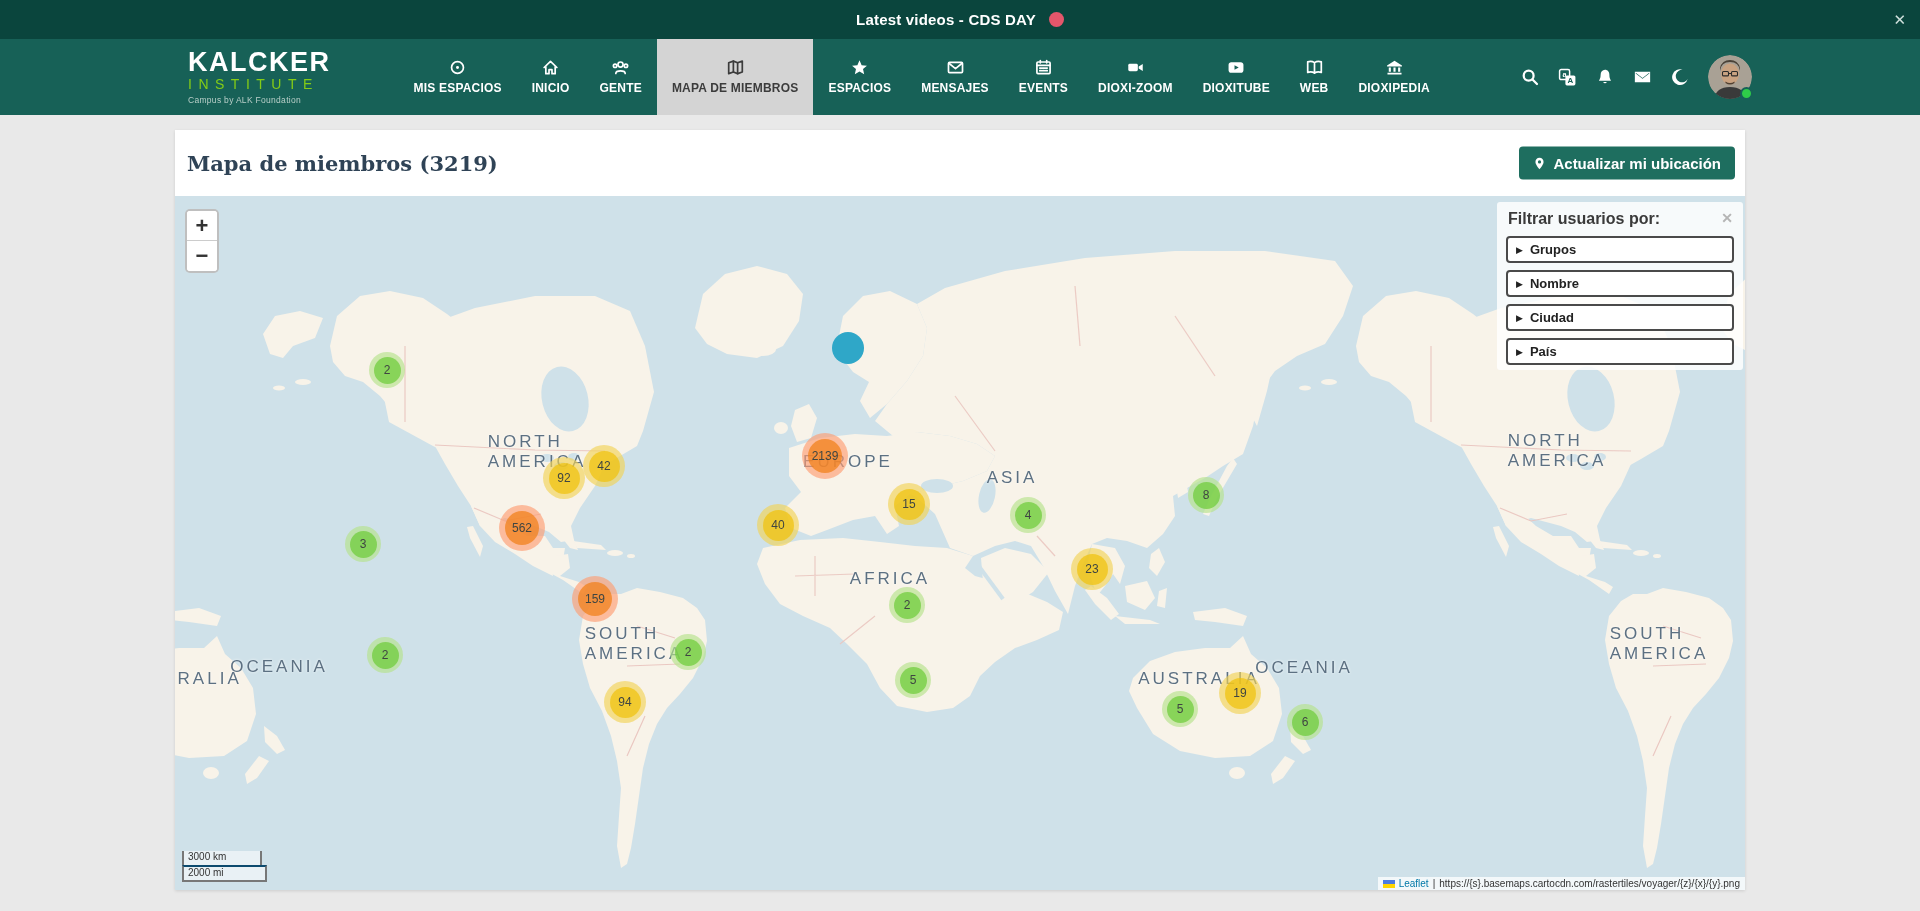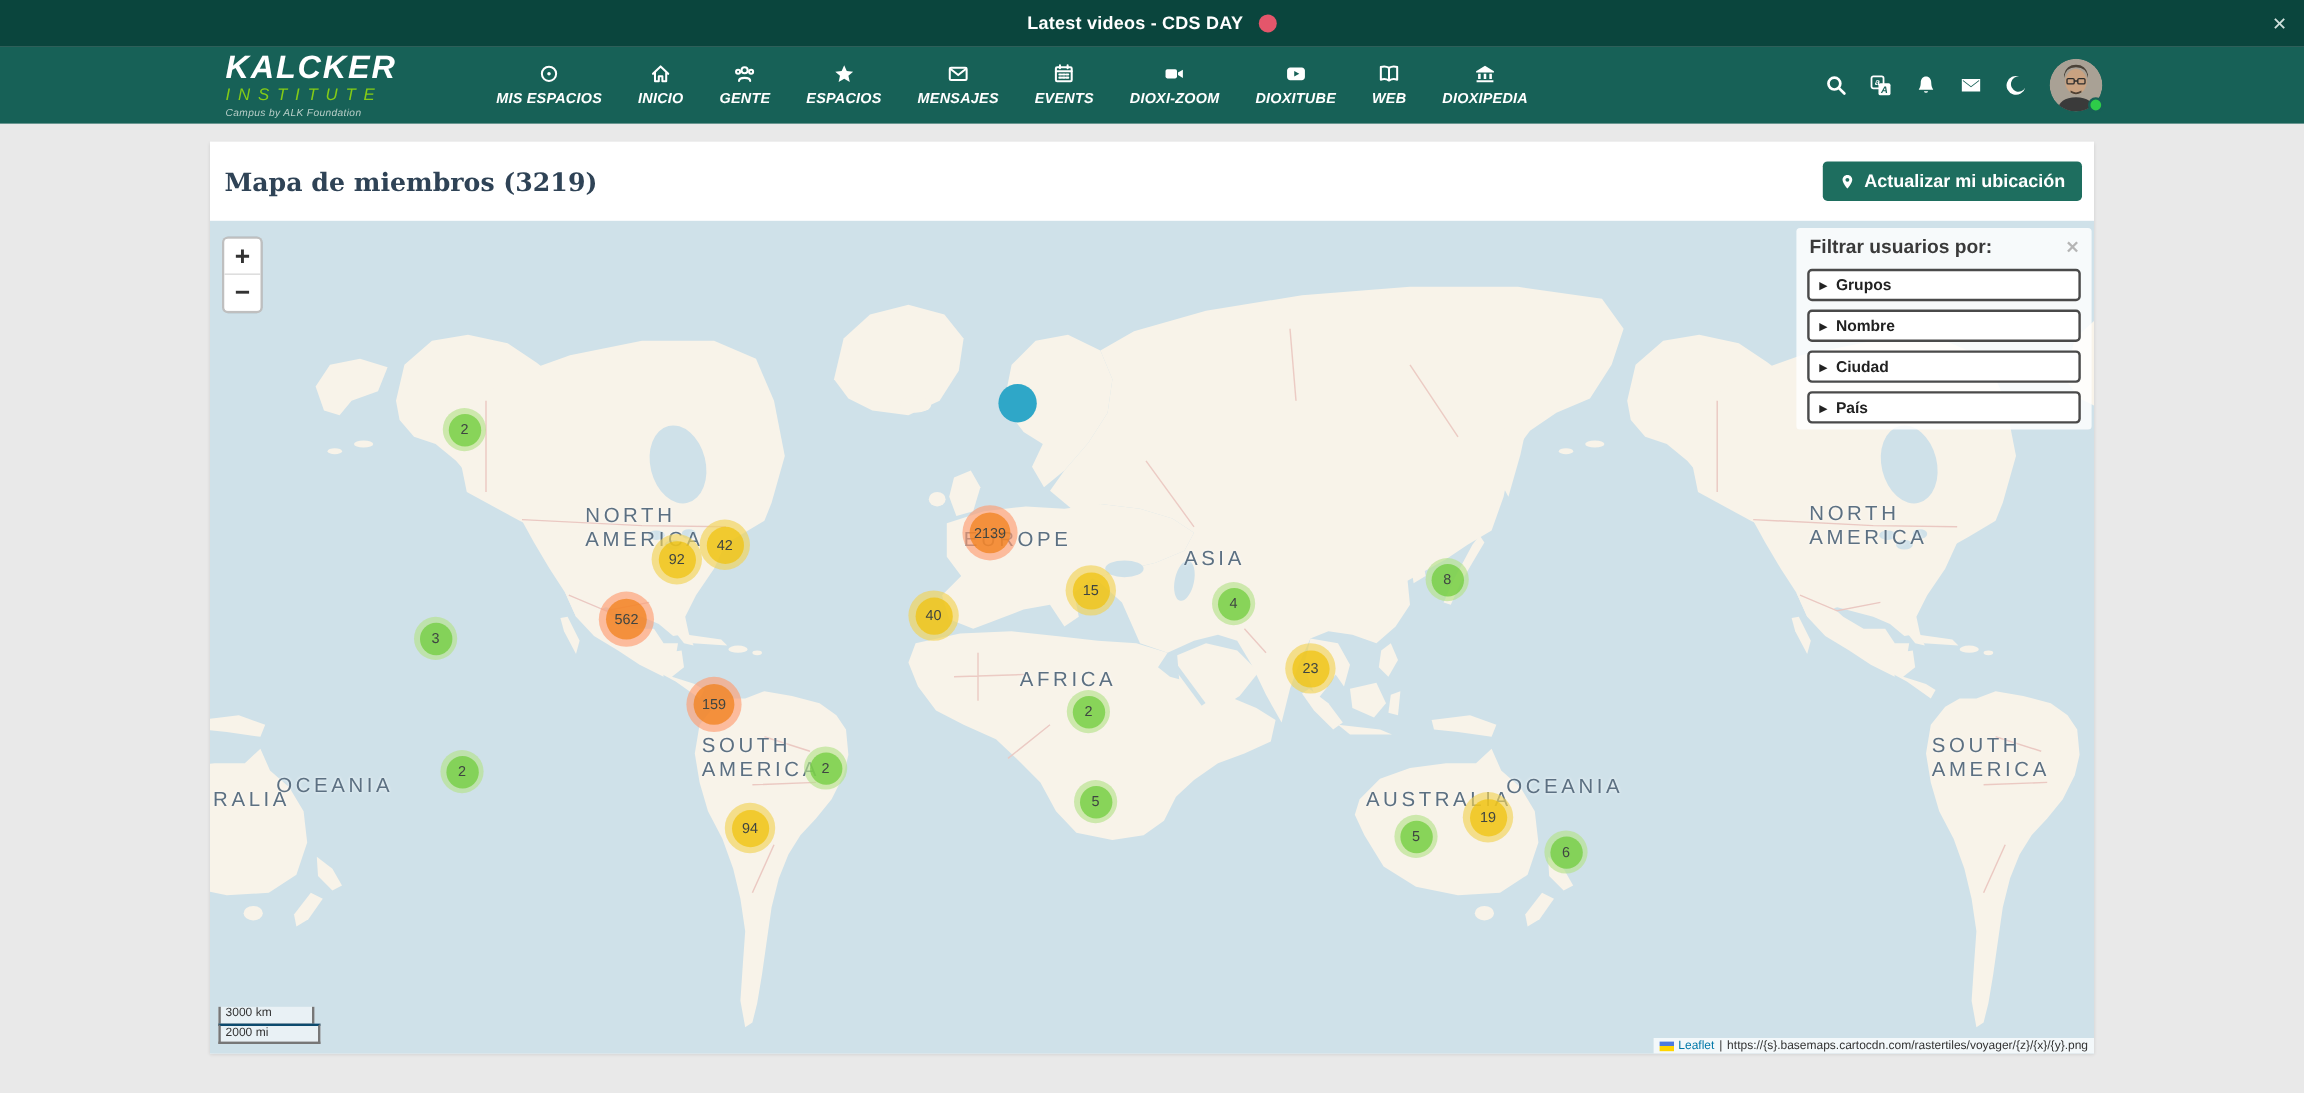"KALCKER" .nav { font-style: italic -> none; height: 64px -> 76px }
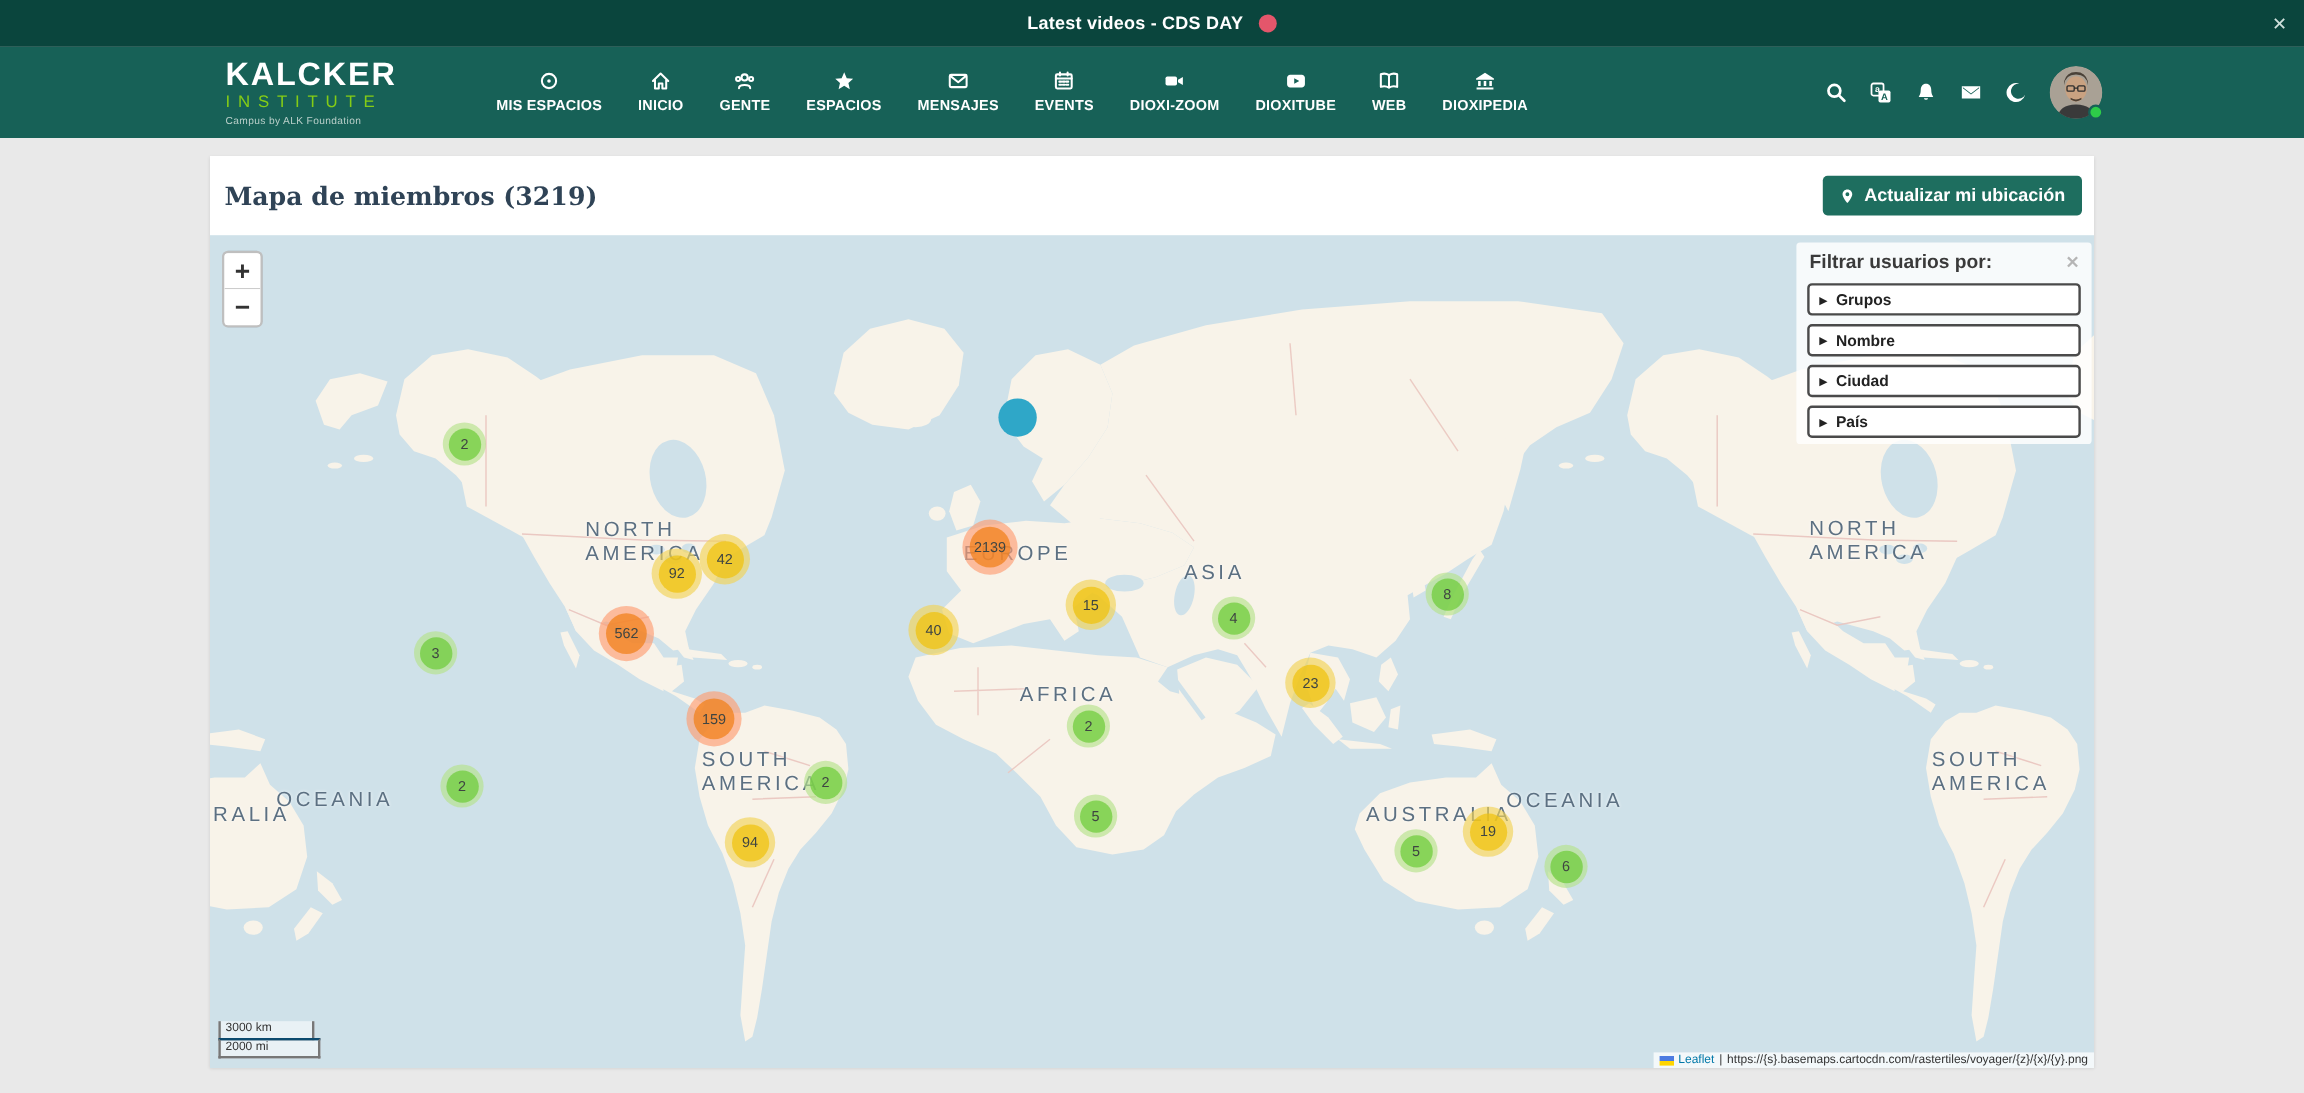"MAPA DE MIEMBROS" div.nav-item { html: none -> <div> <span> <svg> <path></path> <path></path> </svg> </span> <span>MAPA DE MIEMBROS</span> </div> }
